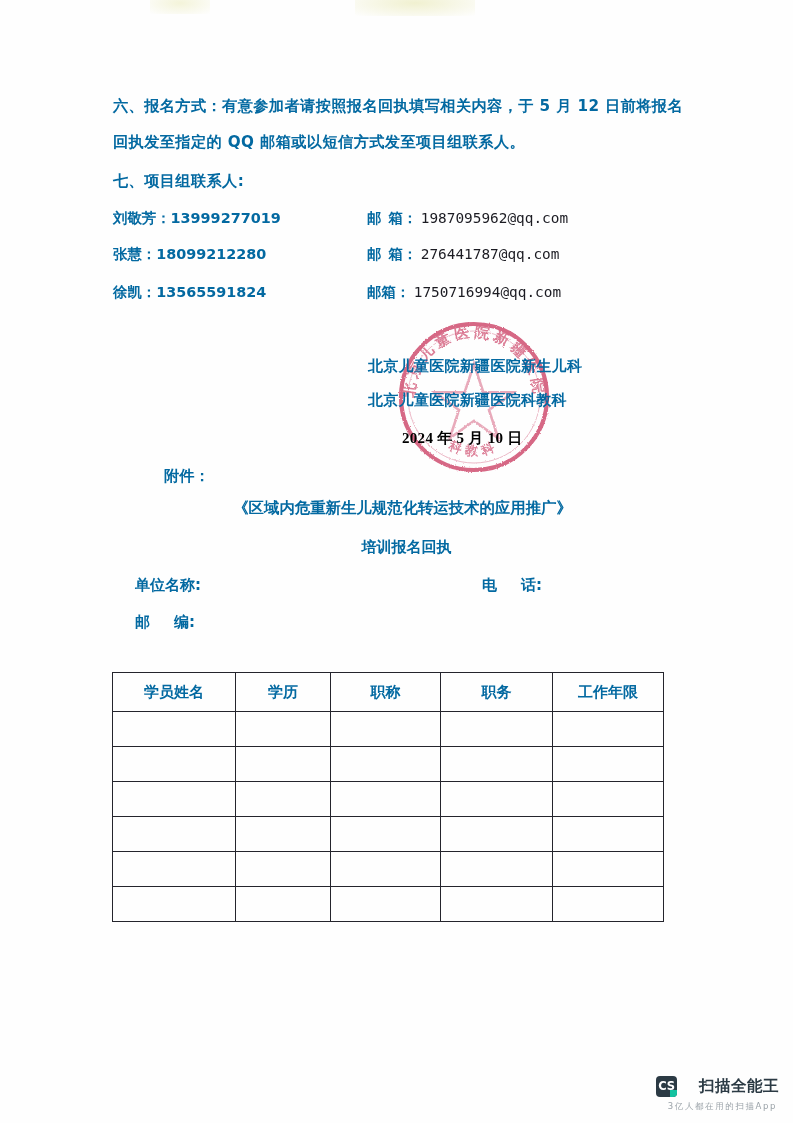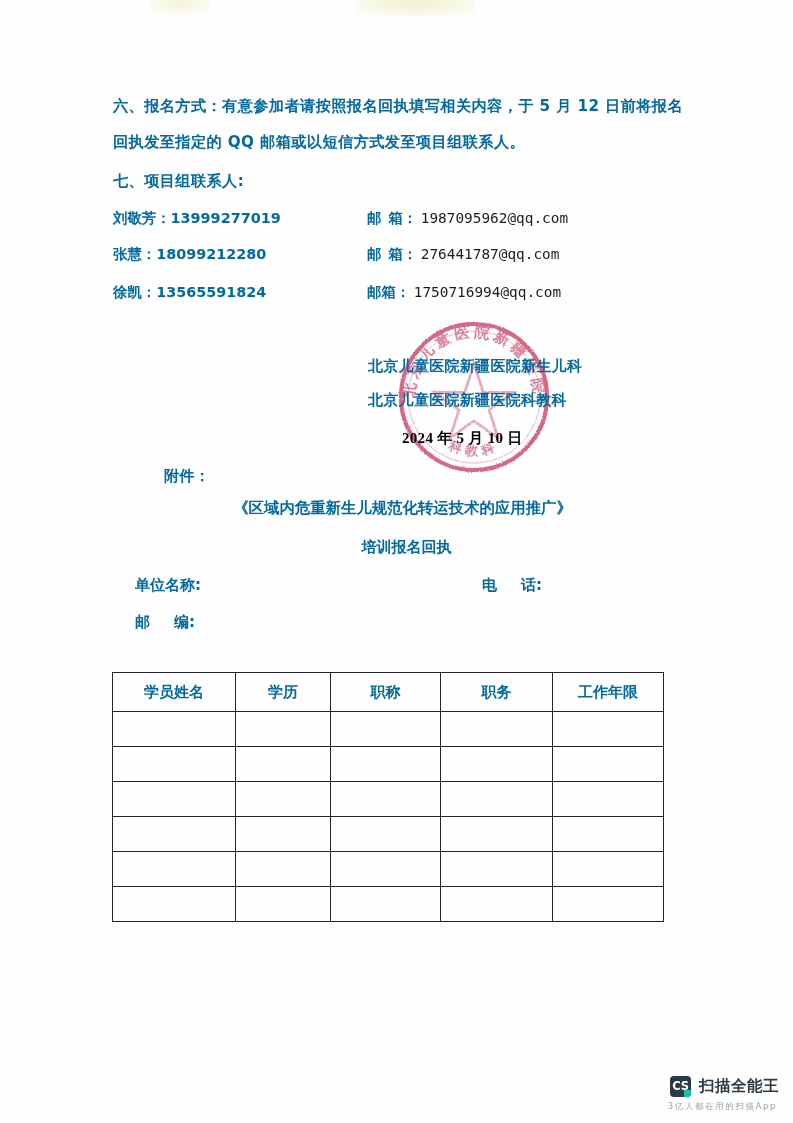"CS" .wm-main { gap: 8px -> 22px }
